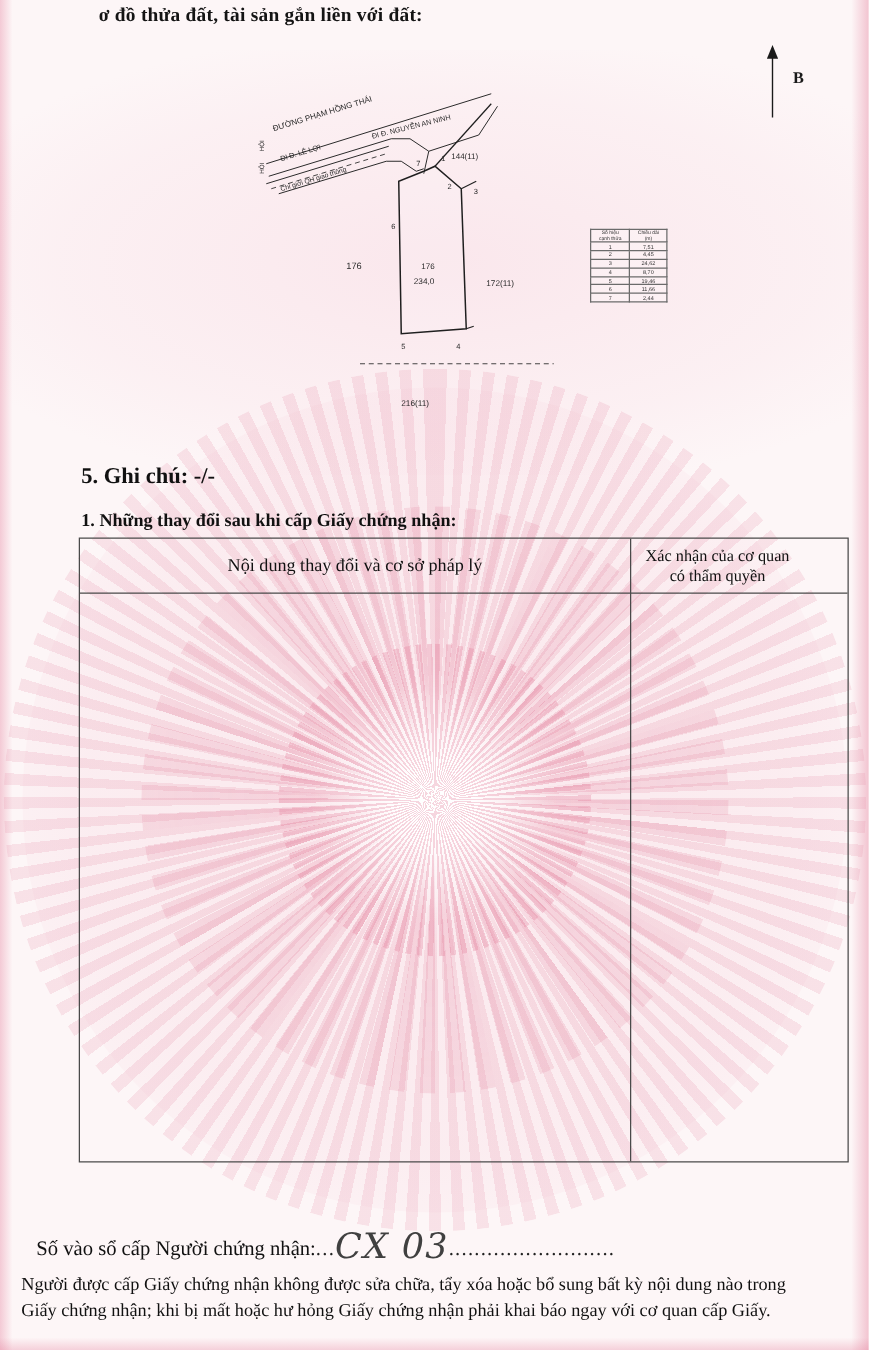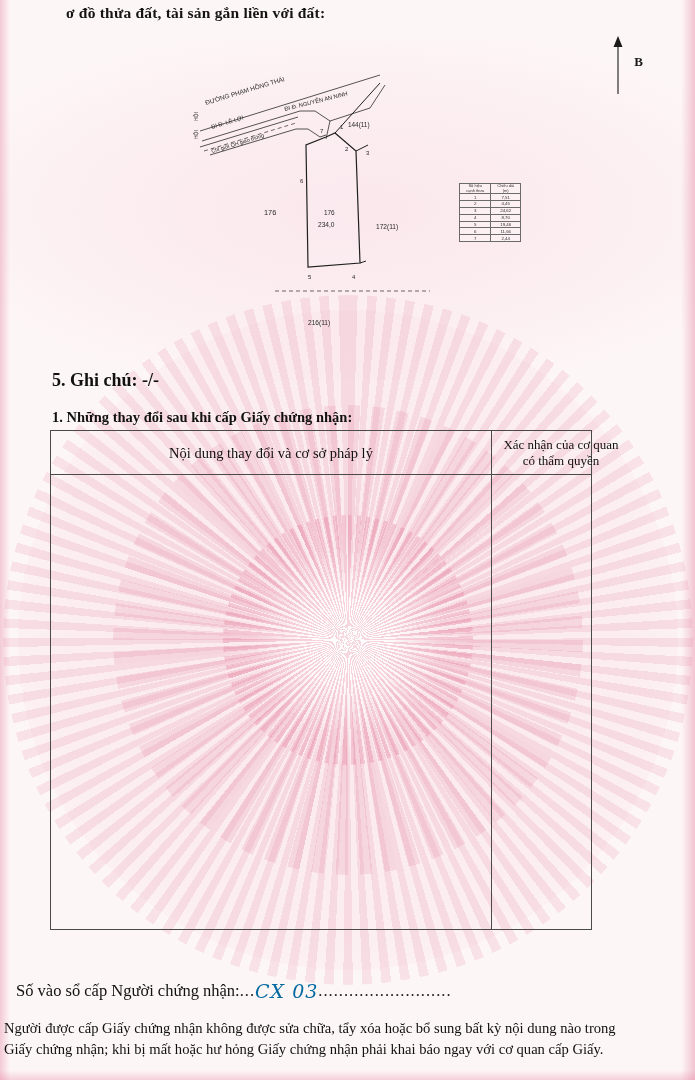"ơ đồ thửa đất, tài" .page { margin-left: none -> 13px }
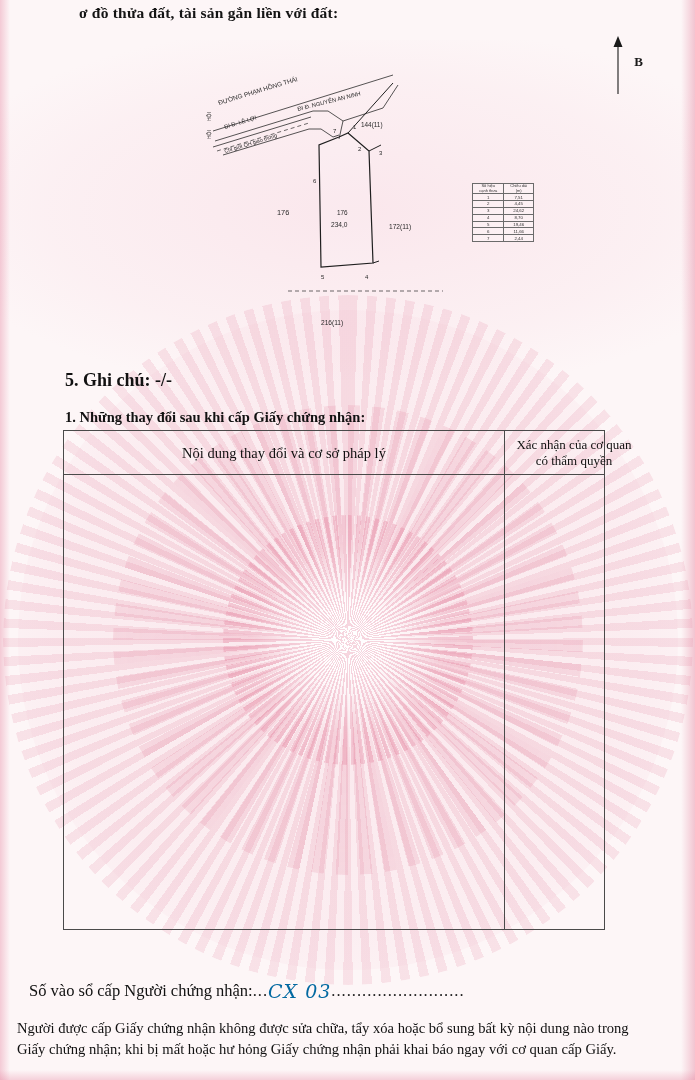"Nội dung thay đổi và" .bigtable { width: 542px -> 616px }
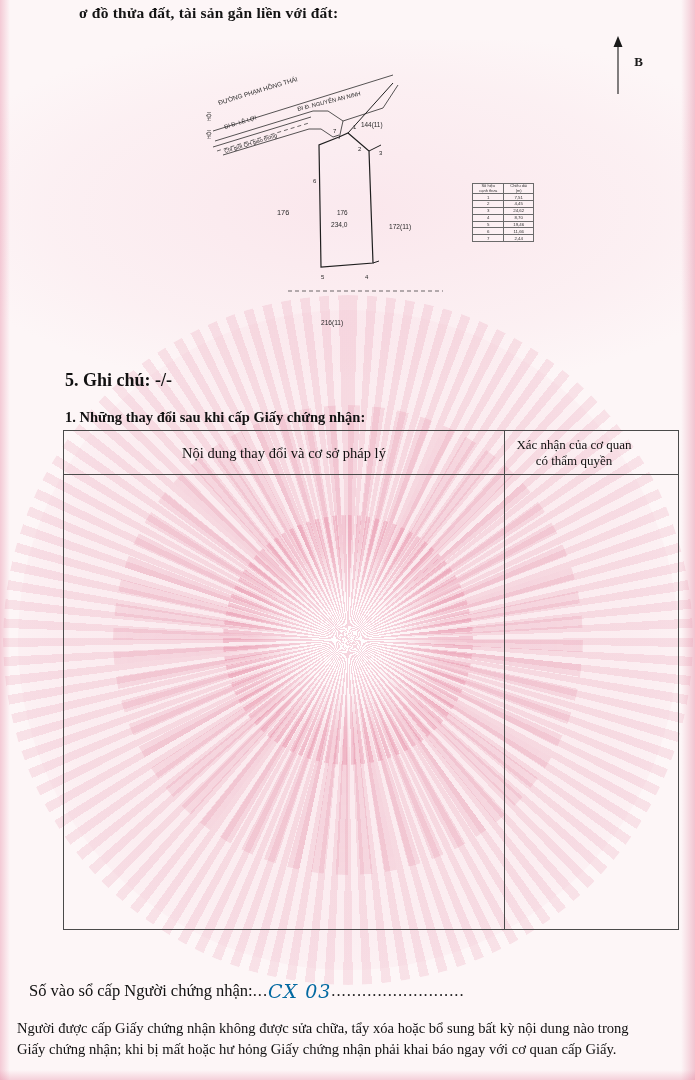"CX 03" .handwrite { color: #0369a1 -> #404040; font-size: 19px -> 28px }
